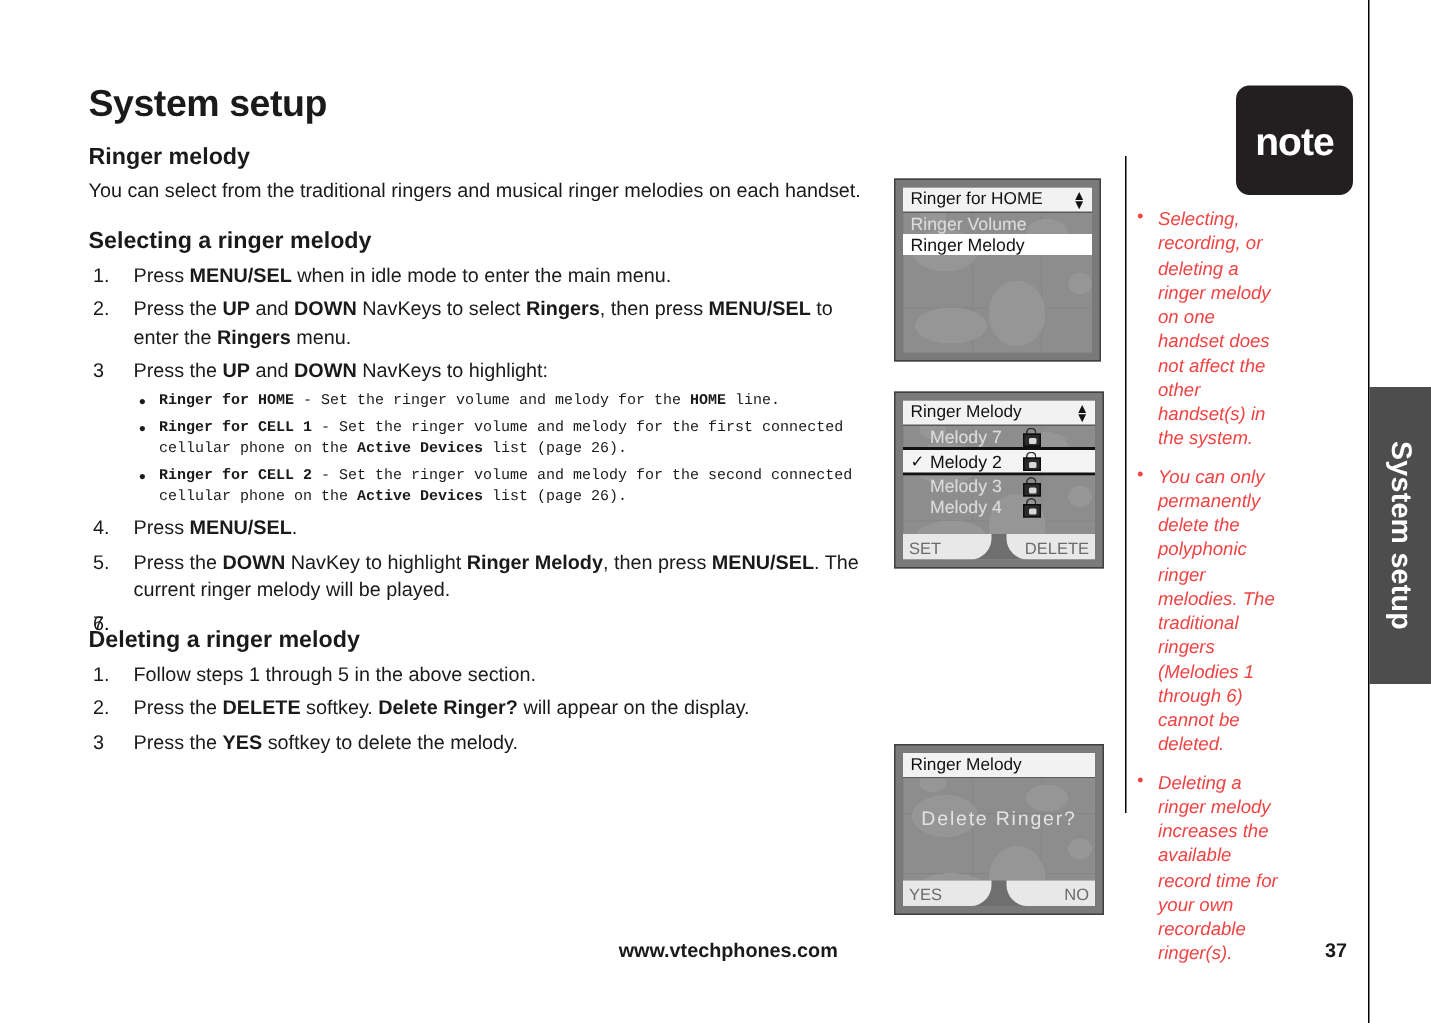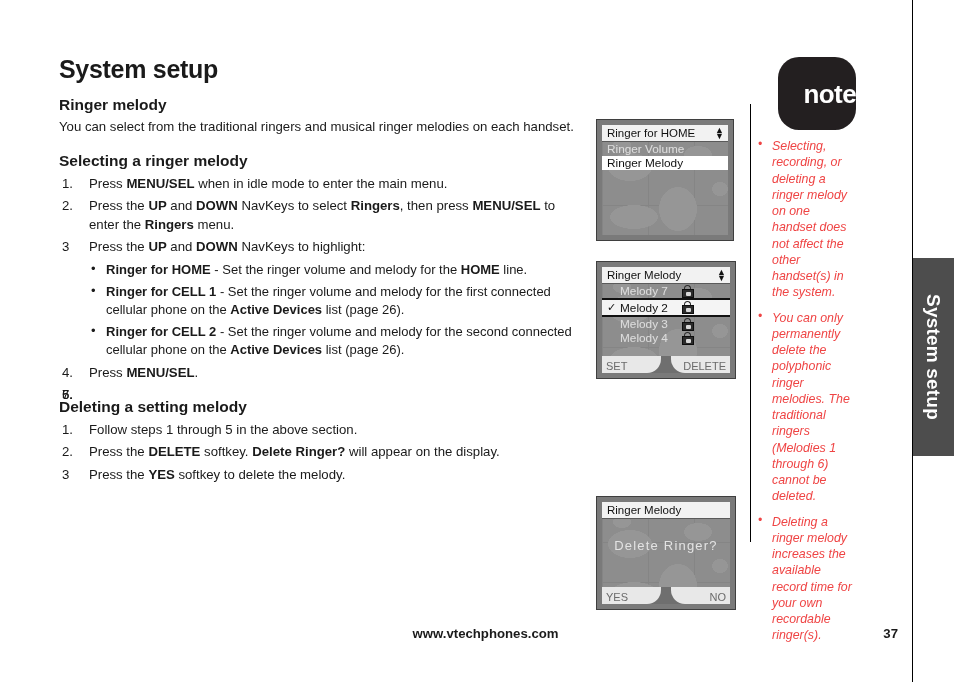"note" #note-badge { border-radius: 21px -> 9px; justify-content: flex-end -> center; left: 778px -> 824px }
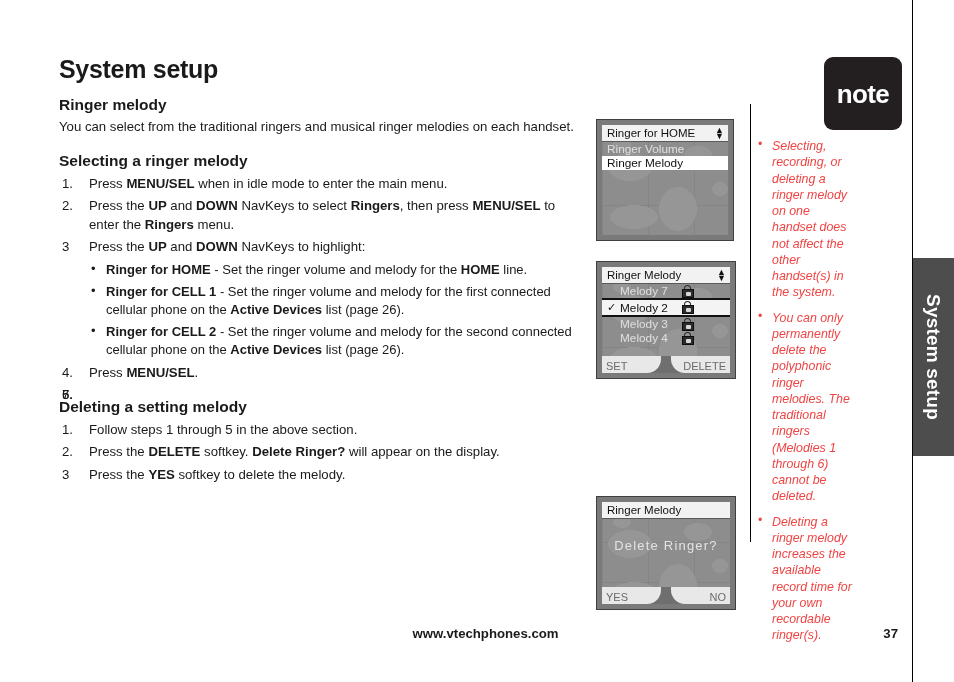"Ringer for HOME - Set" ul.bullets > li { font-family: none -> Liberation Mono, monospace; font-size: 13px -> 10px }
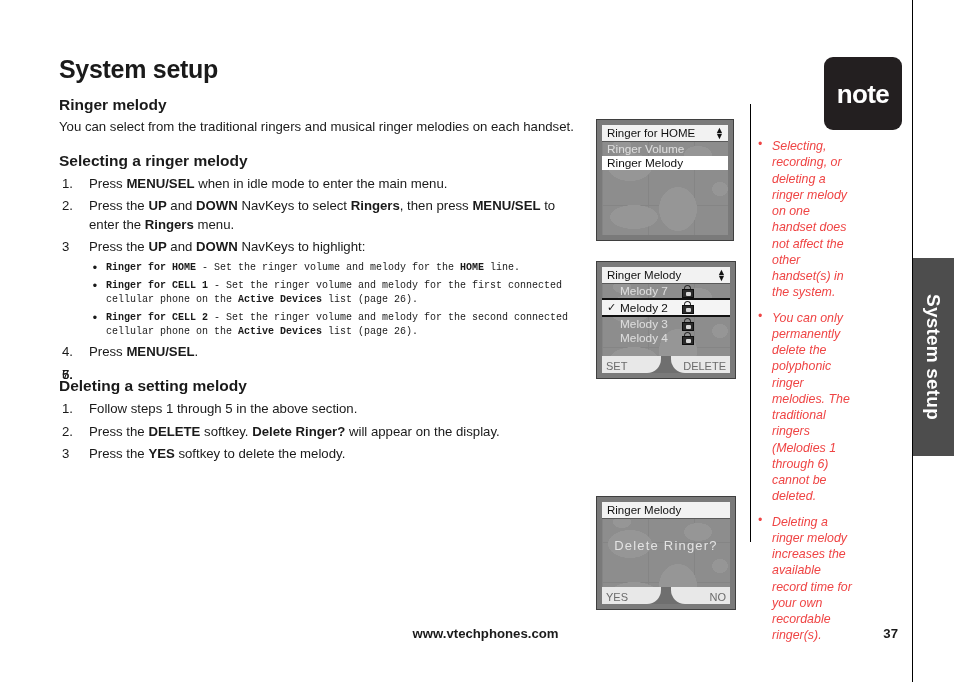"Press the DOWN NavKey to" span { html: none -> <span>Press the <b>DOWN</b> NavKey to highlight <b>Ringer Melody</b>, then press <b>MENU/SEL</b>. The current ringer melody will be played.</span> }
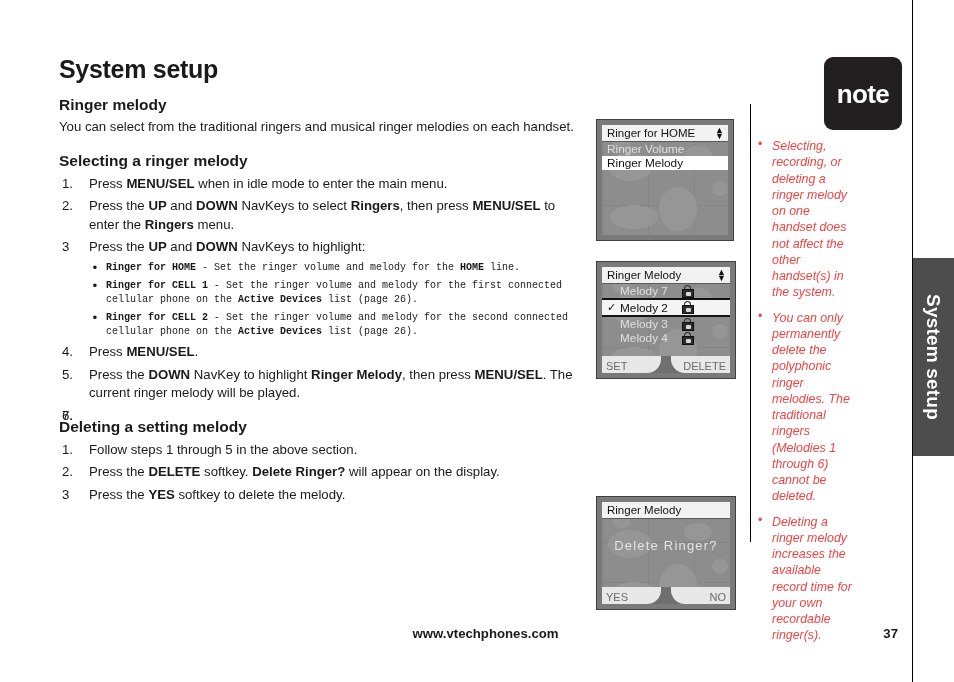"Deleting a setting melody" h2.h2 { text: setting -> ringer }
